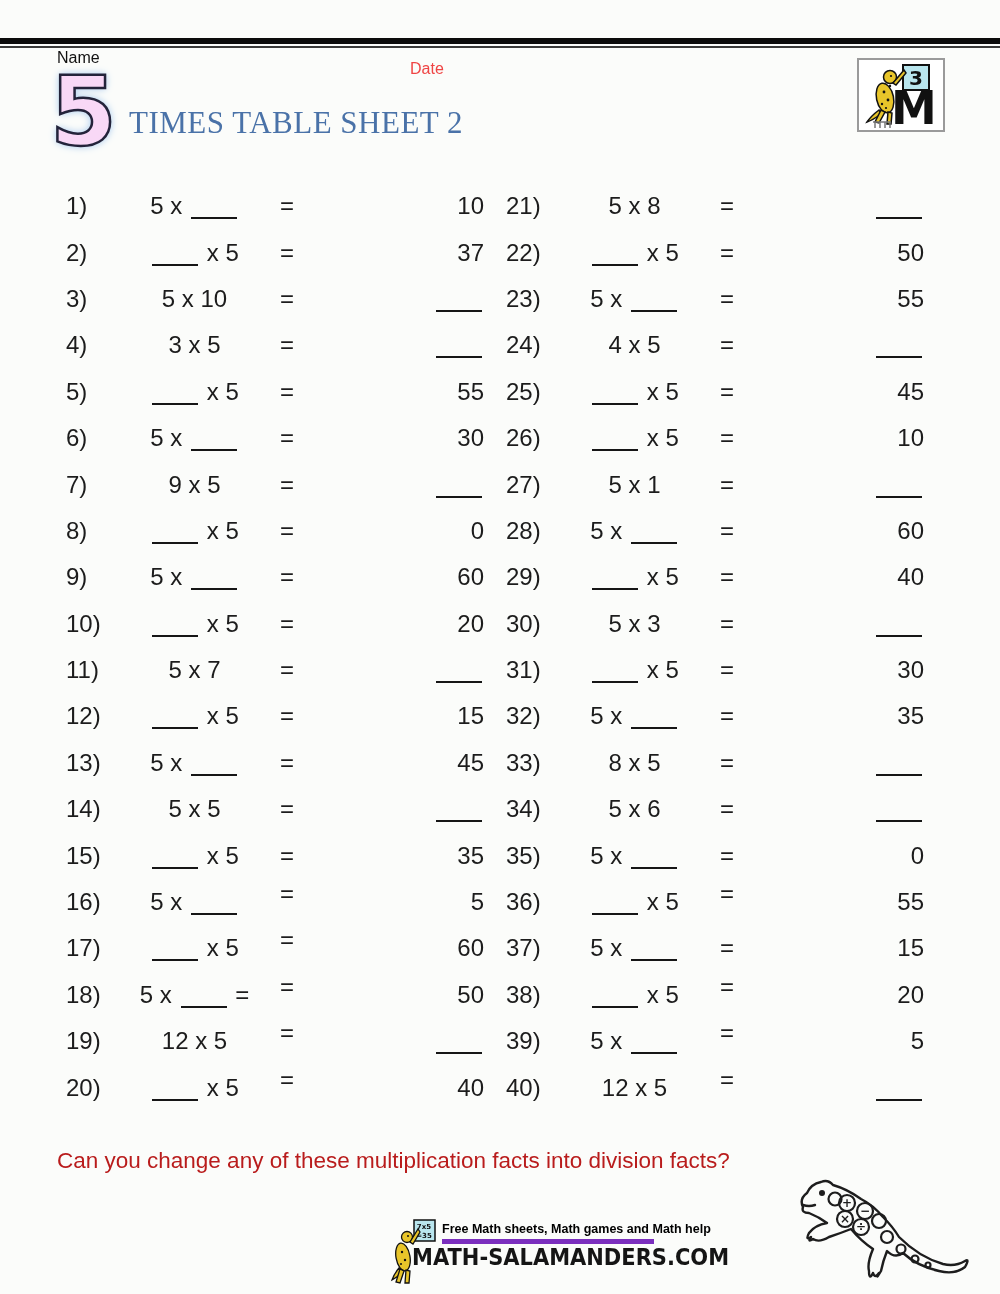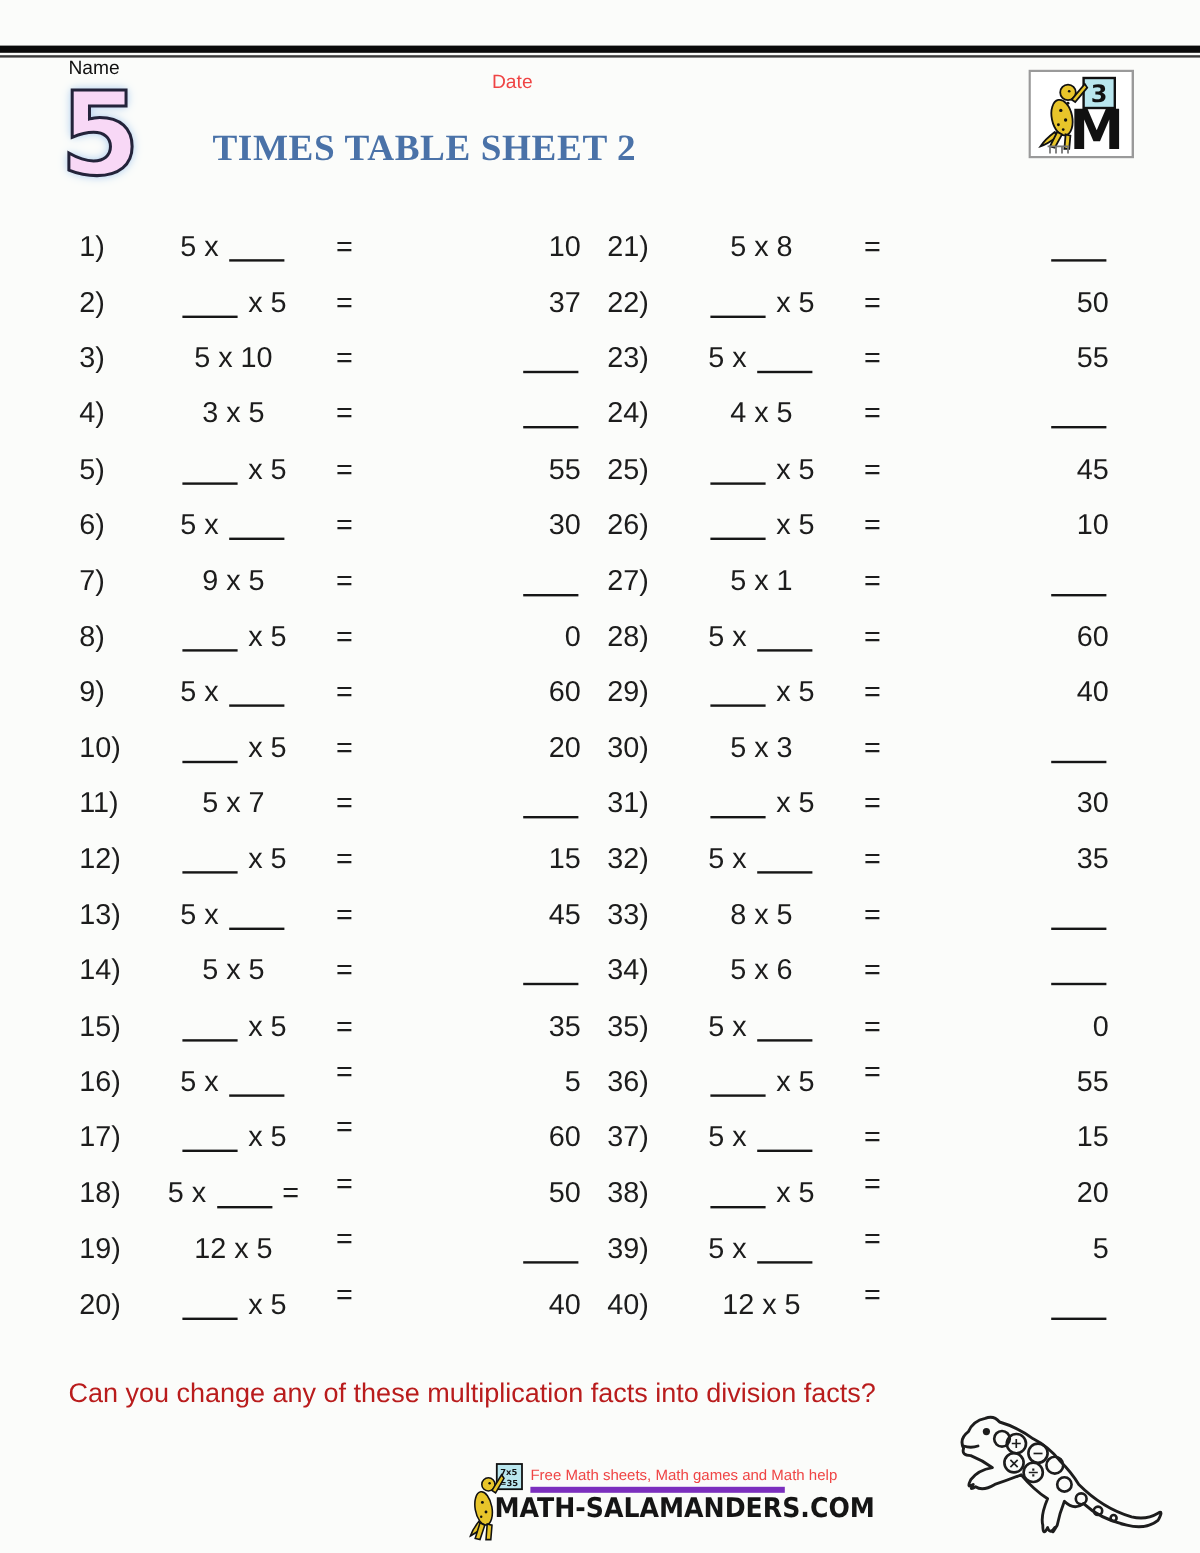"TIMES TABLE SHEET 2" .page-title { font-weight: bold -> normal; margin-left: 48px -> none }
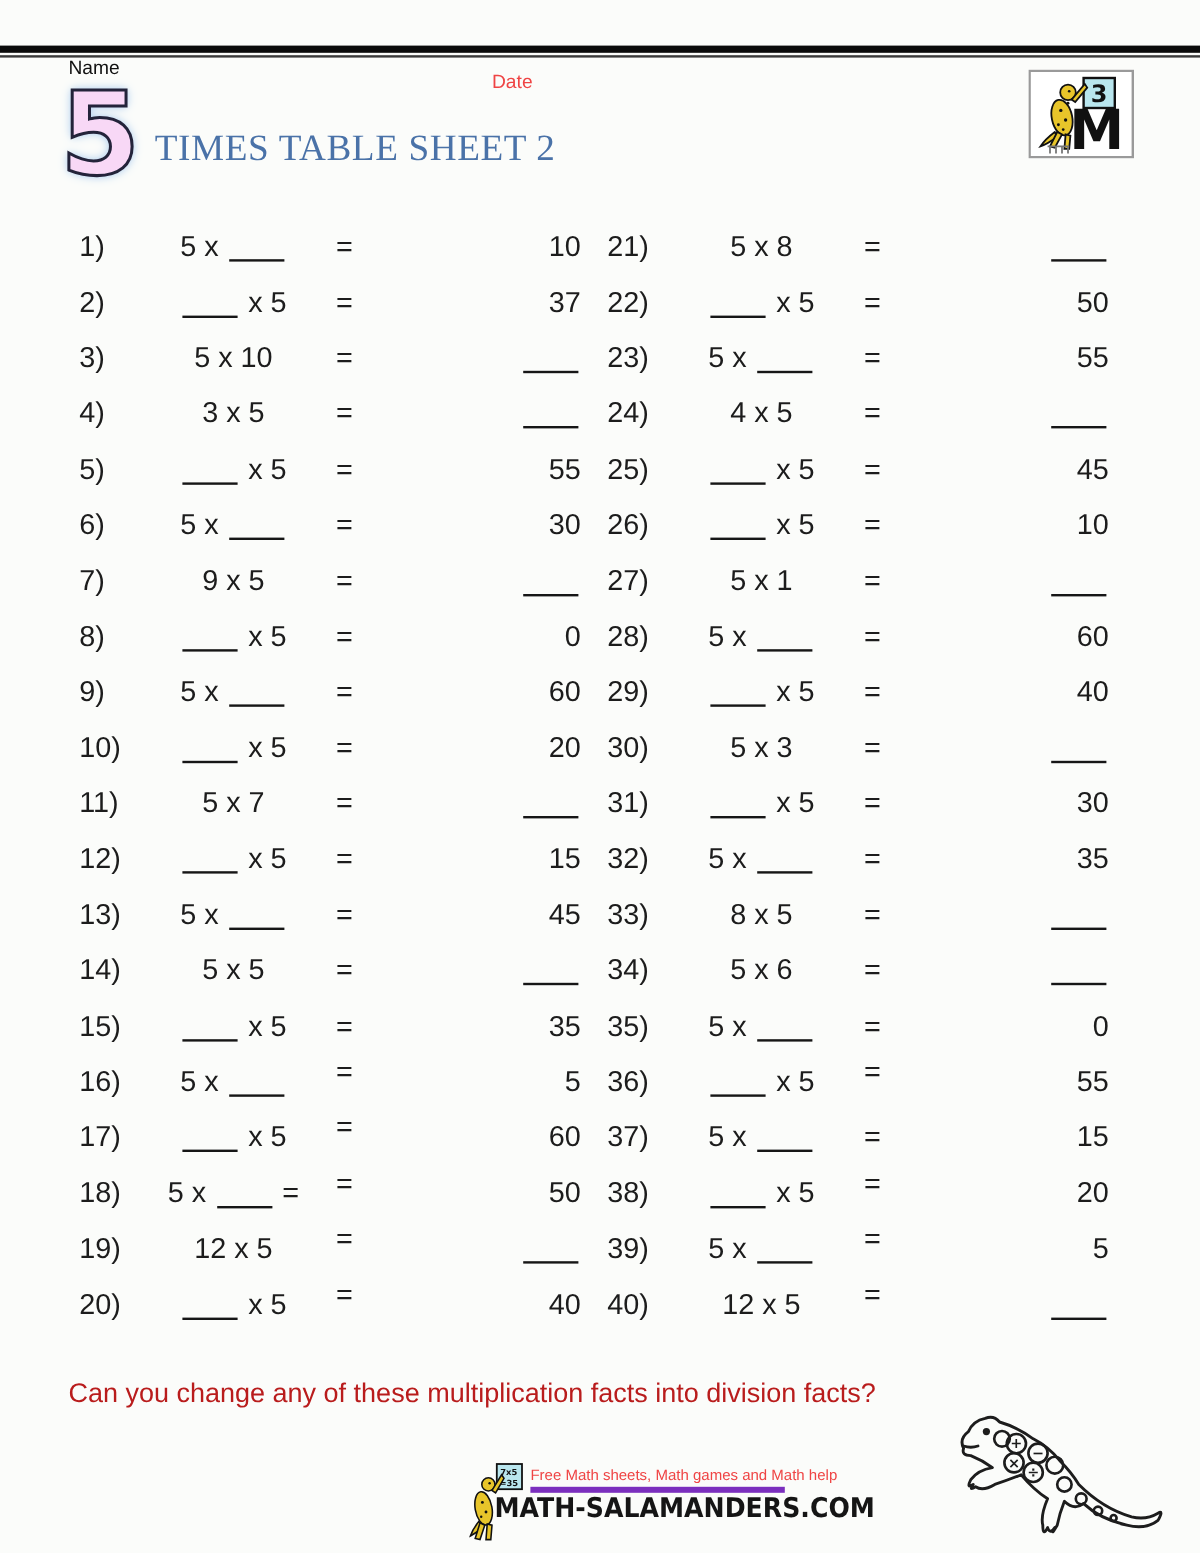"Free Math sheets, Math games" .tagline { color: #ef4444 -> #000000; font-weight: normal -> bold }
